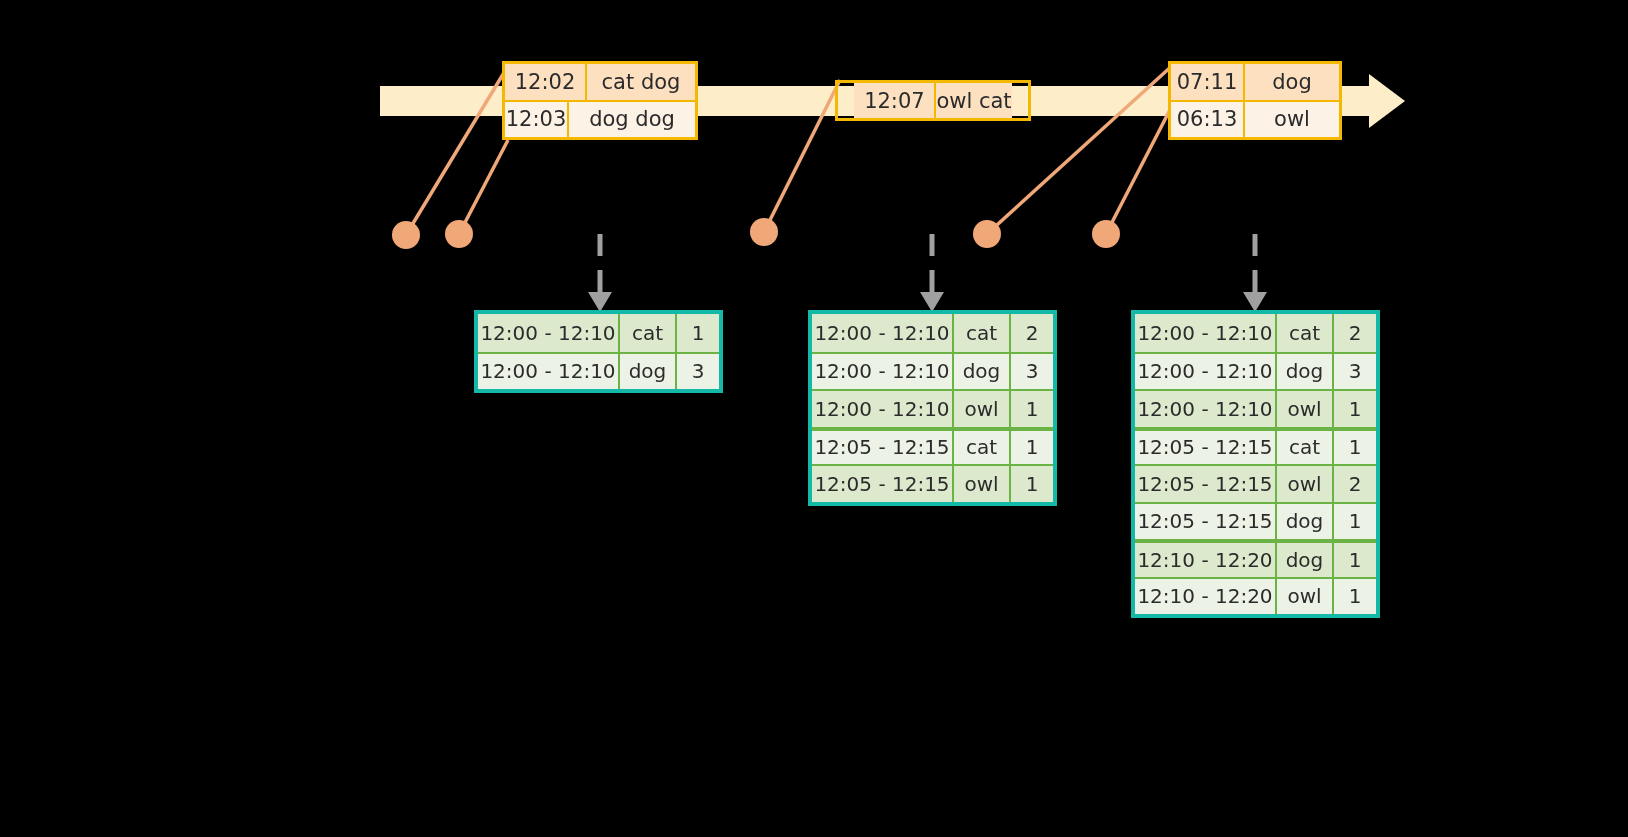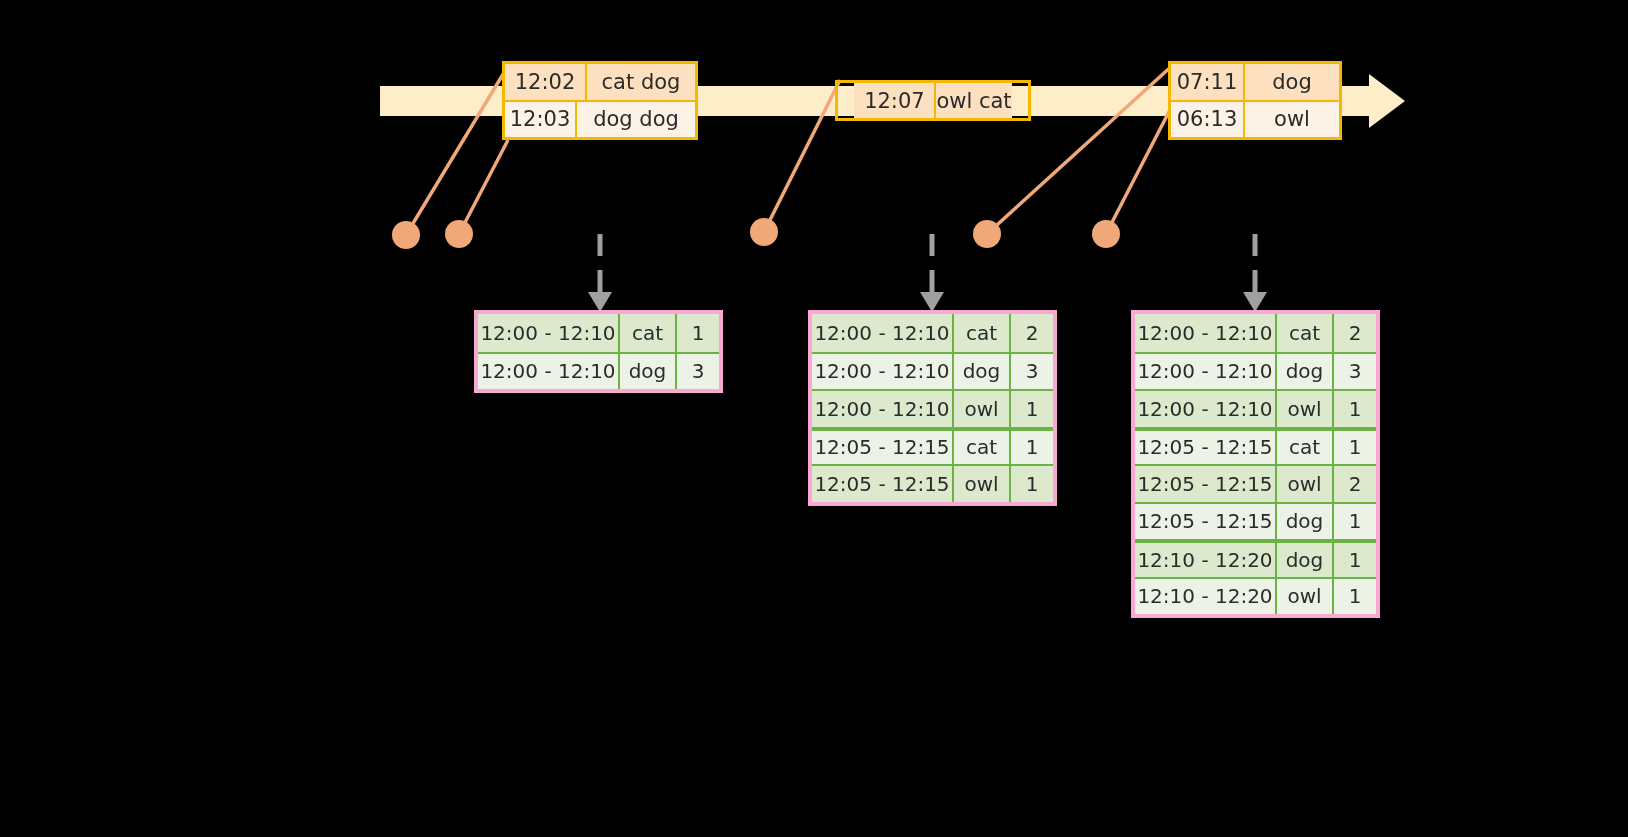"12:03" div.evt-time { width: 72px -> 64px }
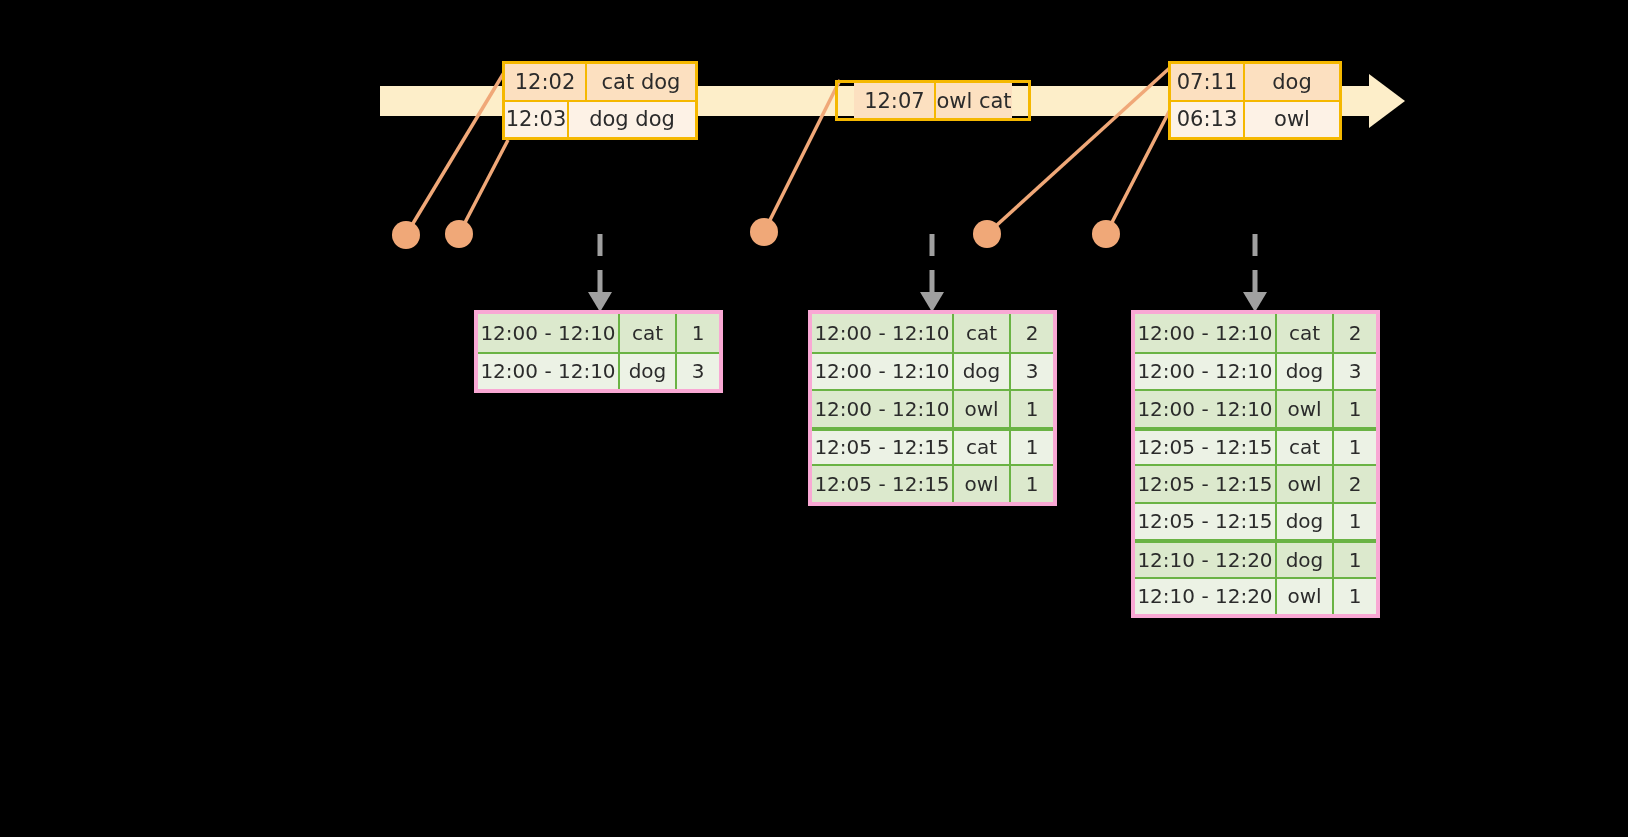"12:00 - 12:10" .res-table { border: 4px solid #f9a8d4 -> 4px solid #14b8a6 }
